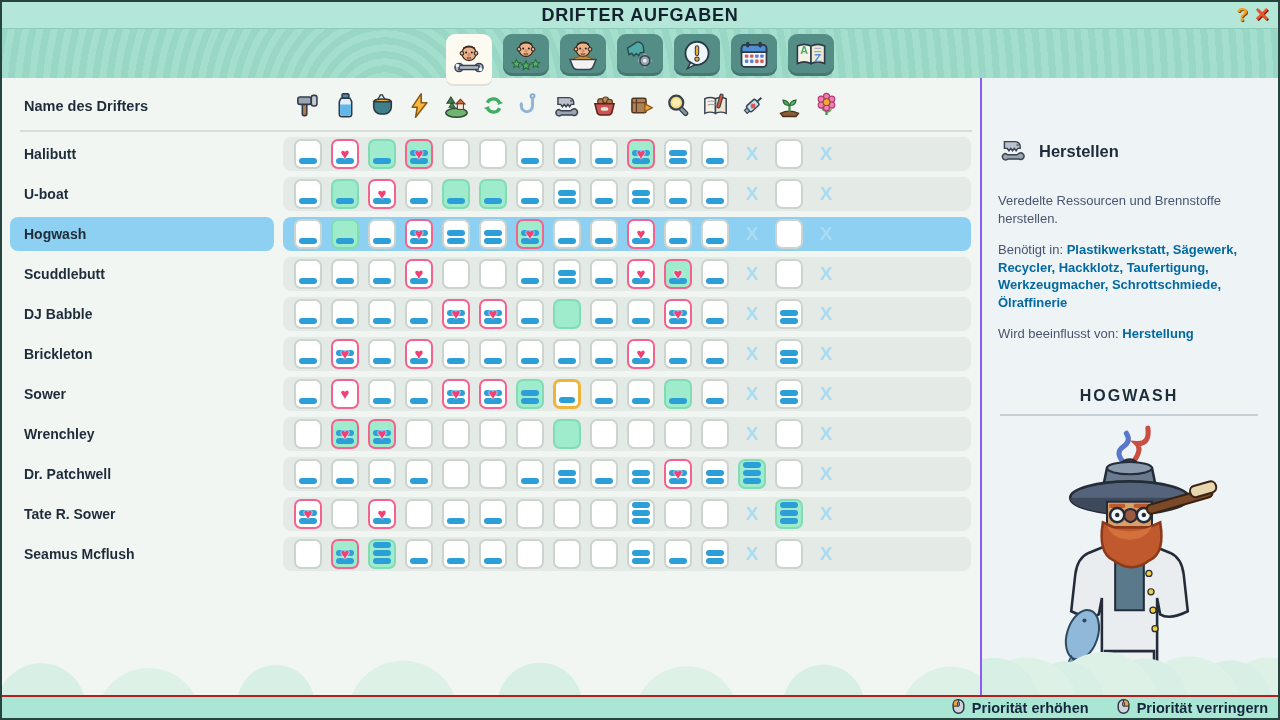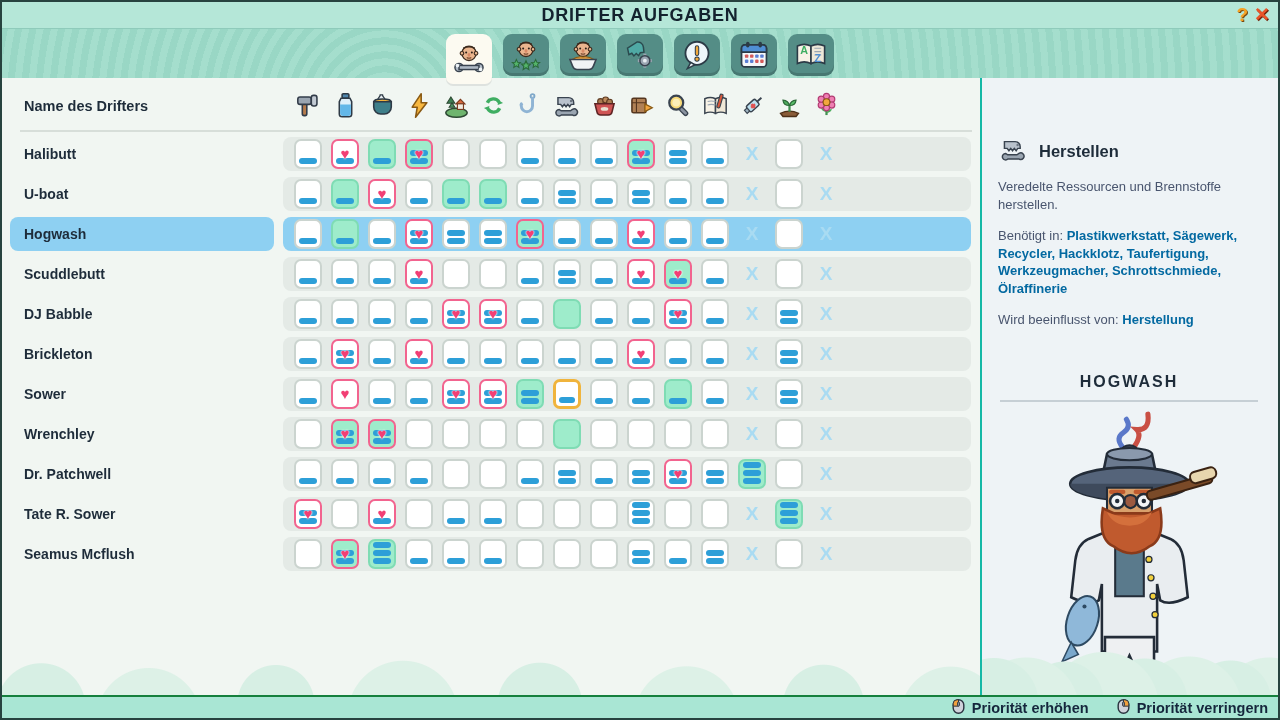"Herstellen" .detail-panel { border-left: 2px solid #14b8a6 -> 2px solid #8b5cf6 }
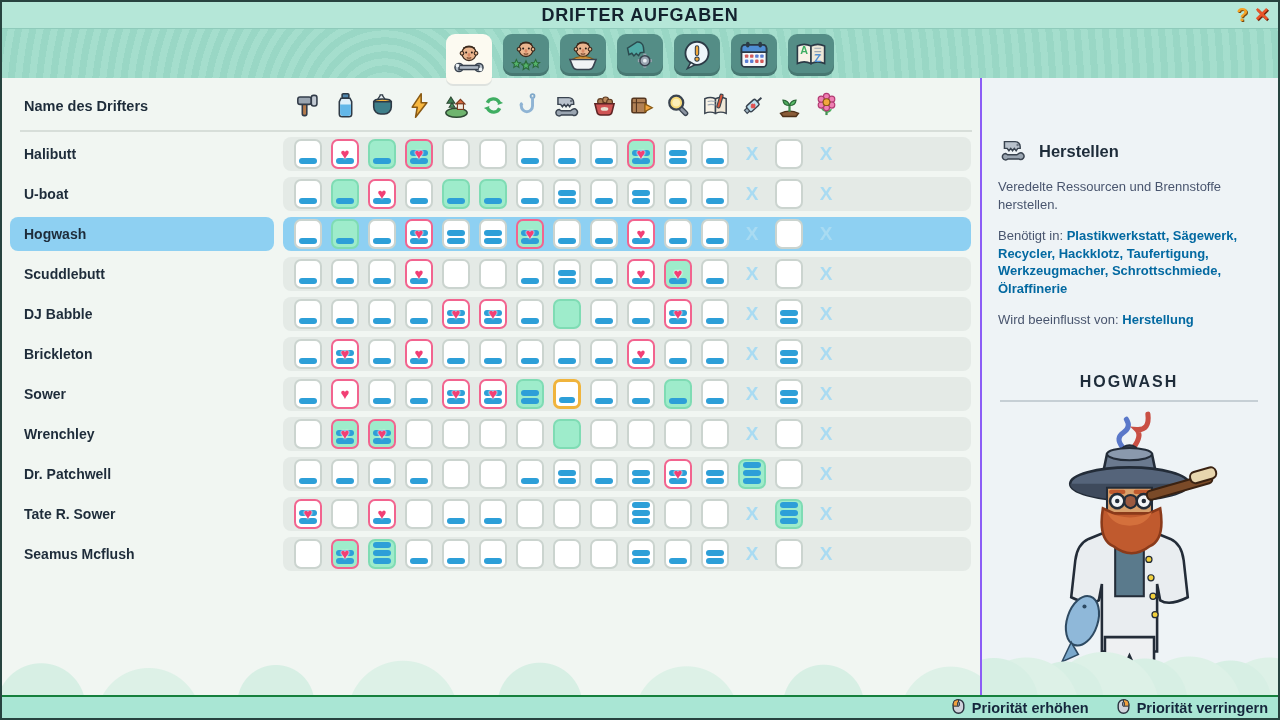"Veredelte Ressourcen und Brennstoffe" .p { margin-top: 11px -> 25px }
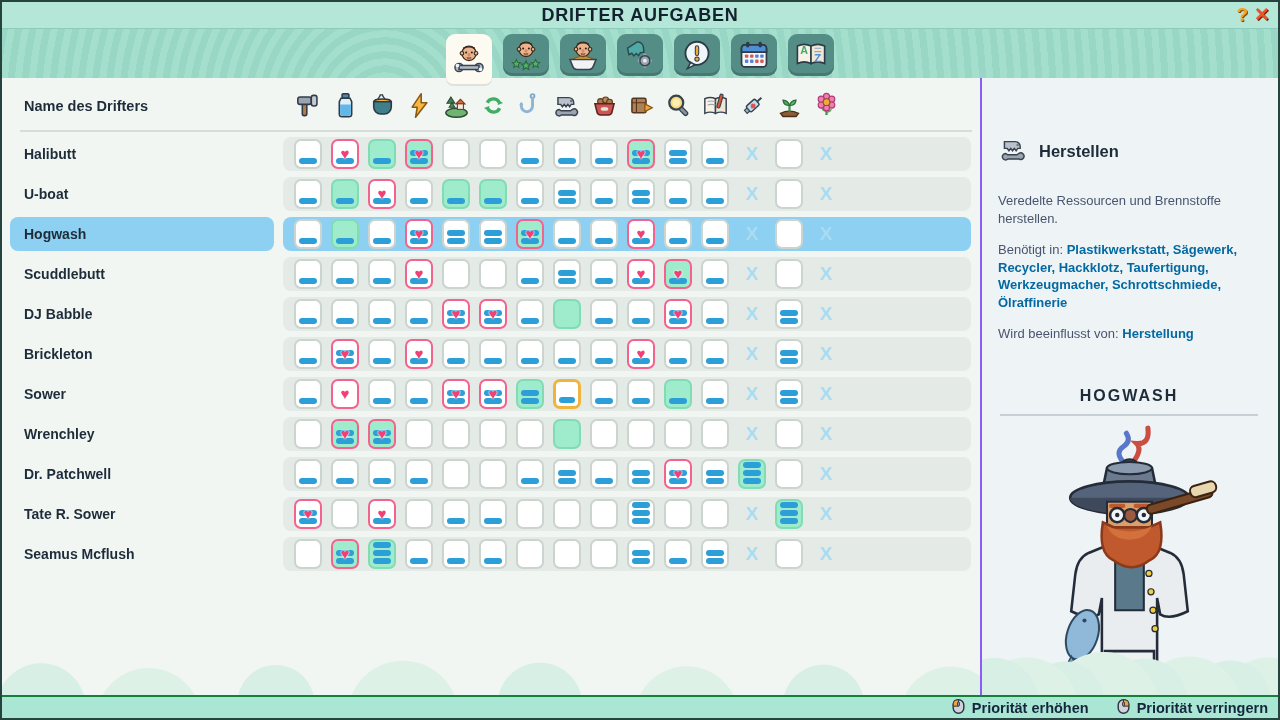"Priorität erhöhen" .footer { border-top: 2px solid #15803d -> 2px solid #b91c1c }
